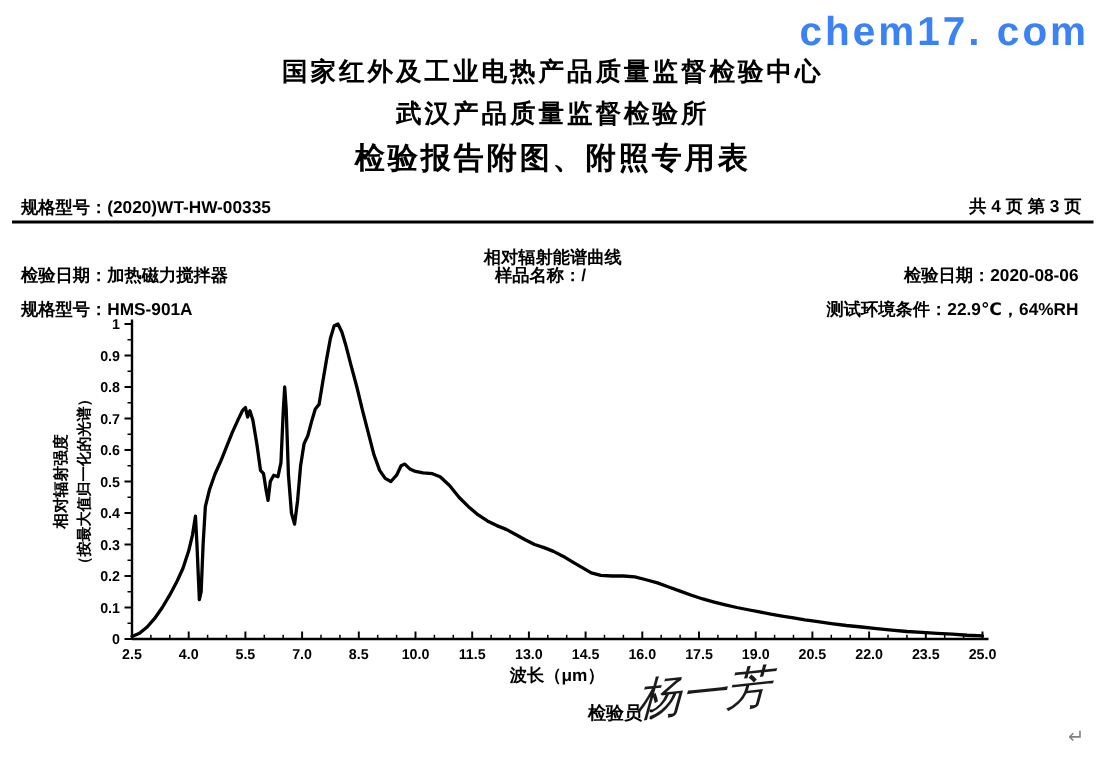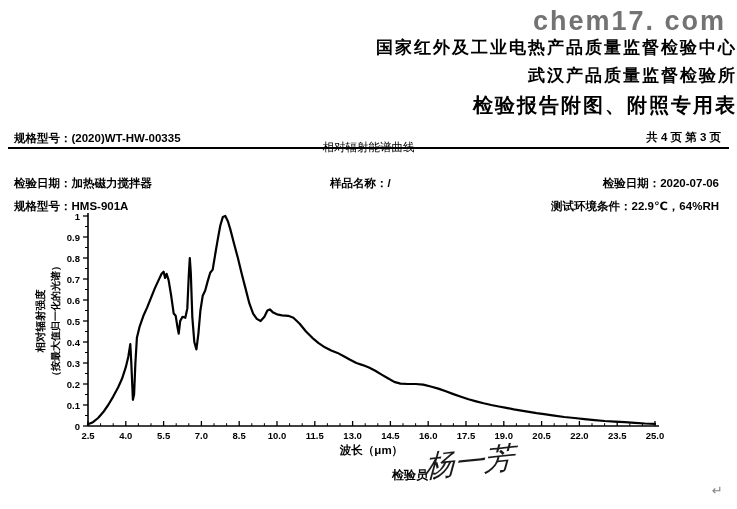"chem17. com" .watermark { color: #737373 -> #3b82f6 }
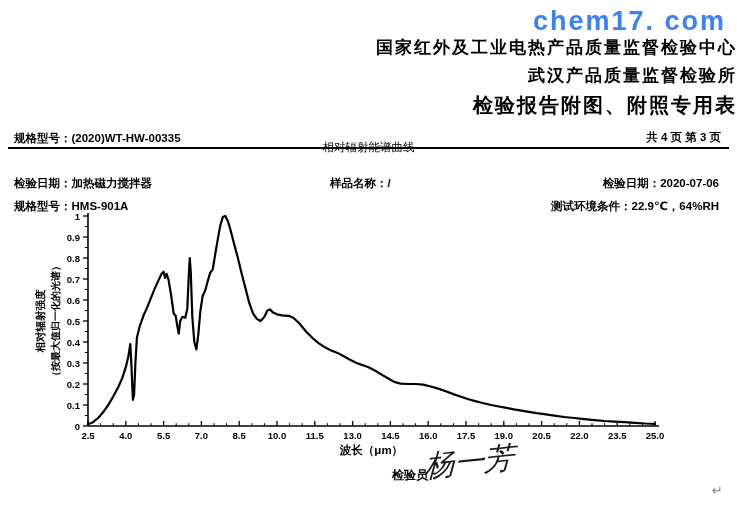"国家红外及工业电热产品质量监督检验中心" .title-line { text-align: right -> center }
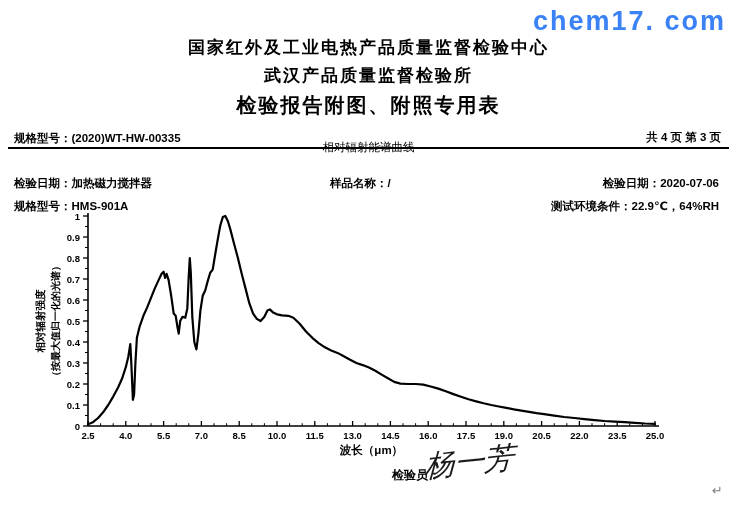"相对辐射能谱曲线" .section-title { font-weight: normal -> bold; top: 140px -> 164px }
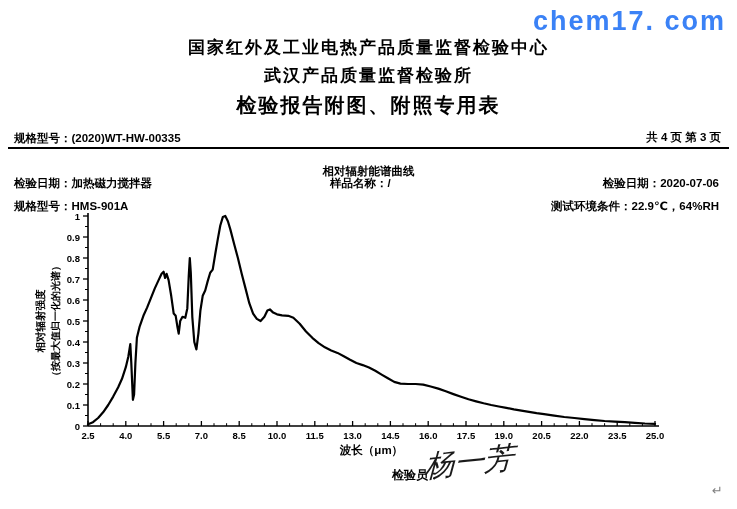"2020-07-06" span { text: 2020-07-06 -> 2020-08-06 }
